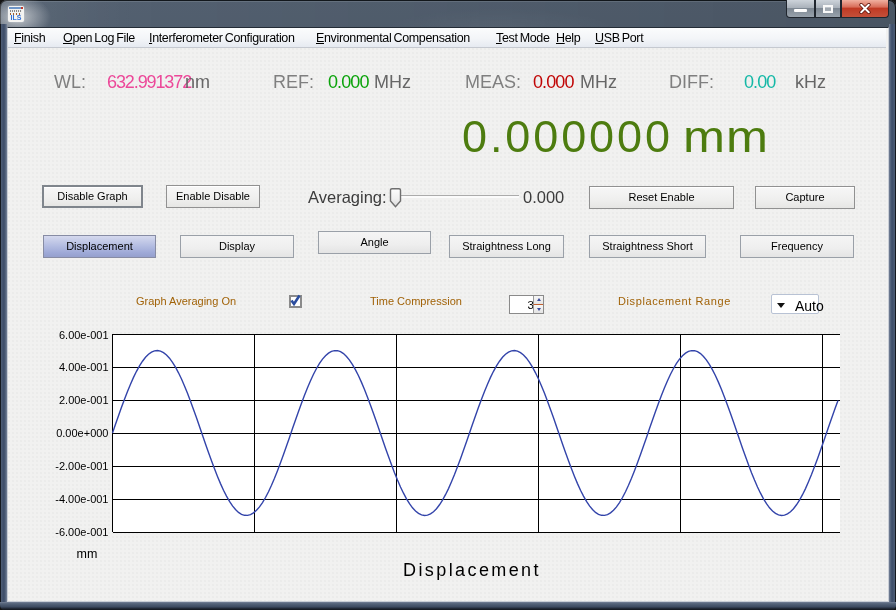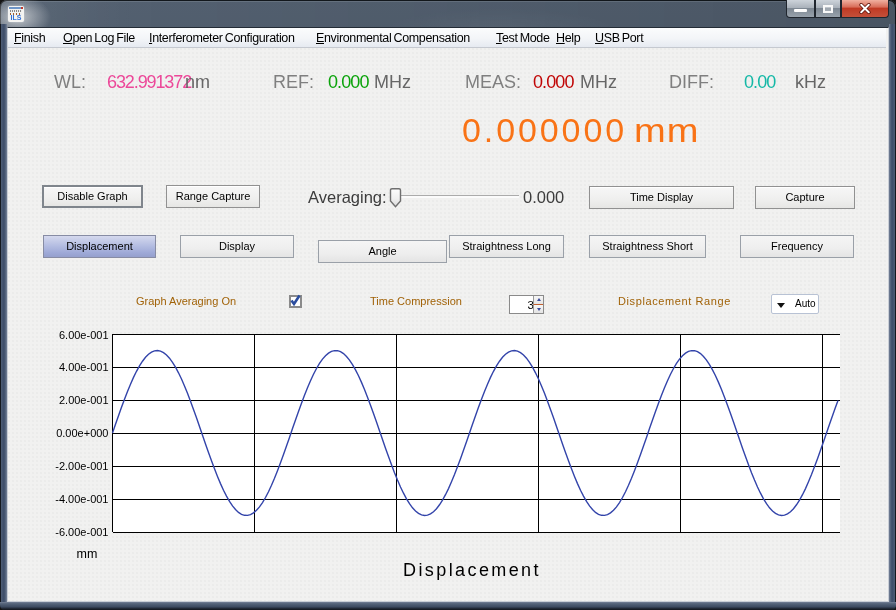"0.000000 mm" #bigtxt { color: #f97316 -> #4d7c0f; font-size: 34px -> 45px }
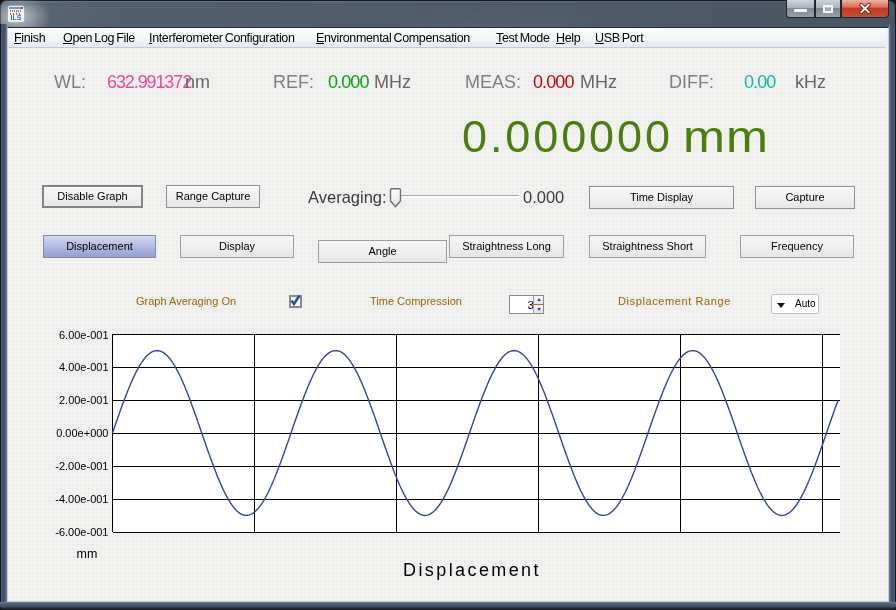"Range Capture" div.btn { text: Range Capture -> Enable Disable }
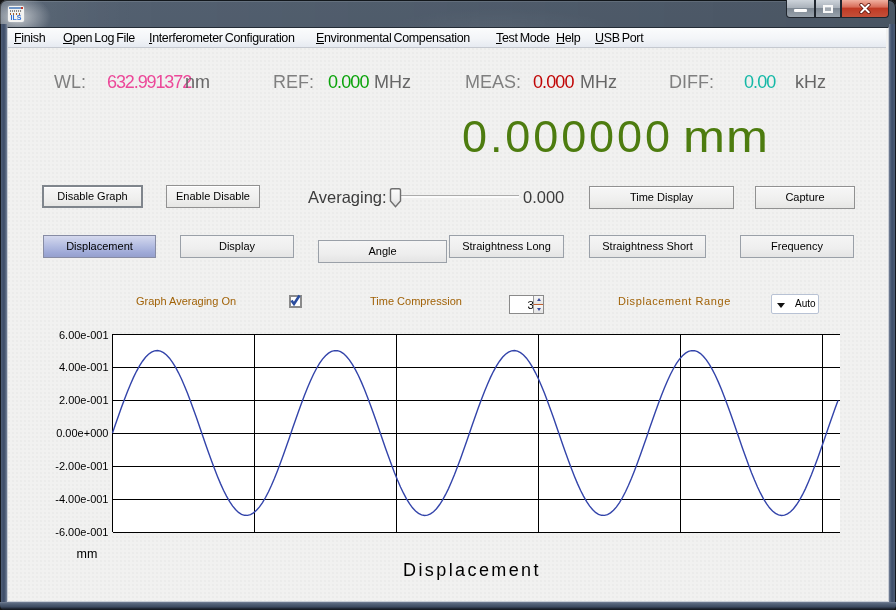"Time Display" div.btn { text: Time Display -> Reset Enable }
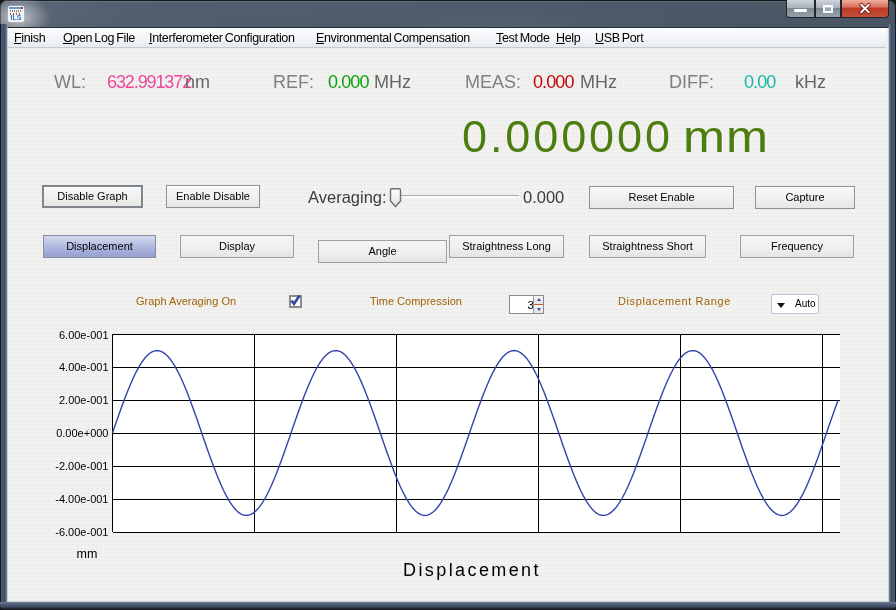"Angle" div.tab { top: 240px -> 231px; width: 129px -> 113px }
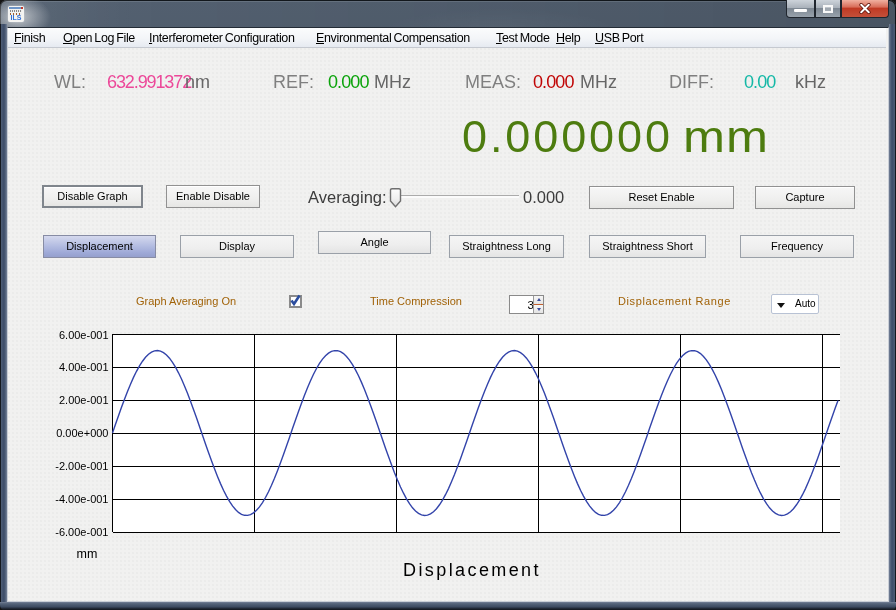"Auto" span { font-size: 10px -> 14px }
